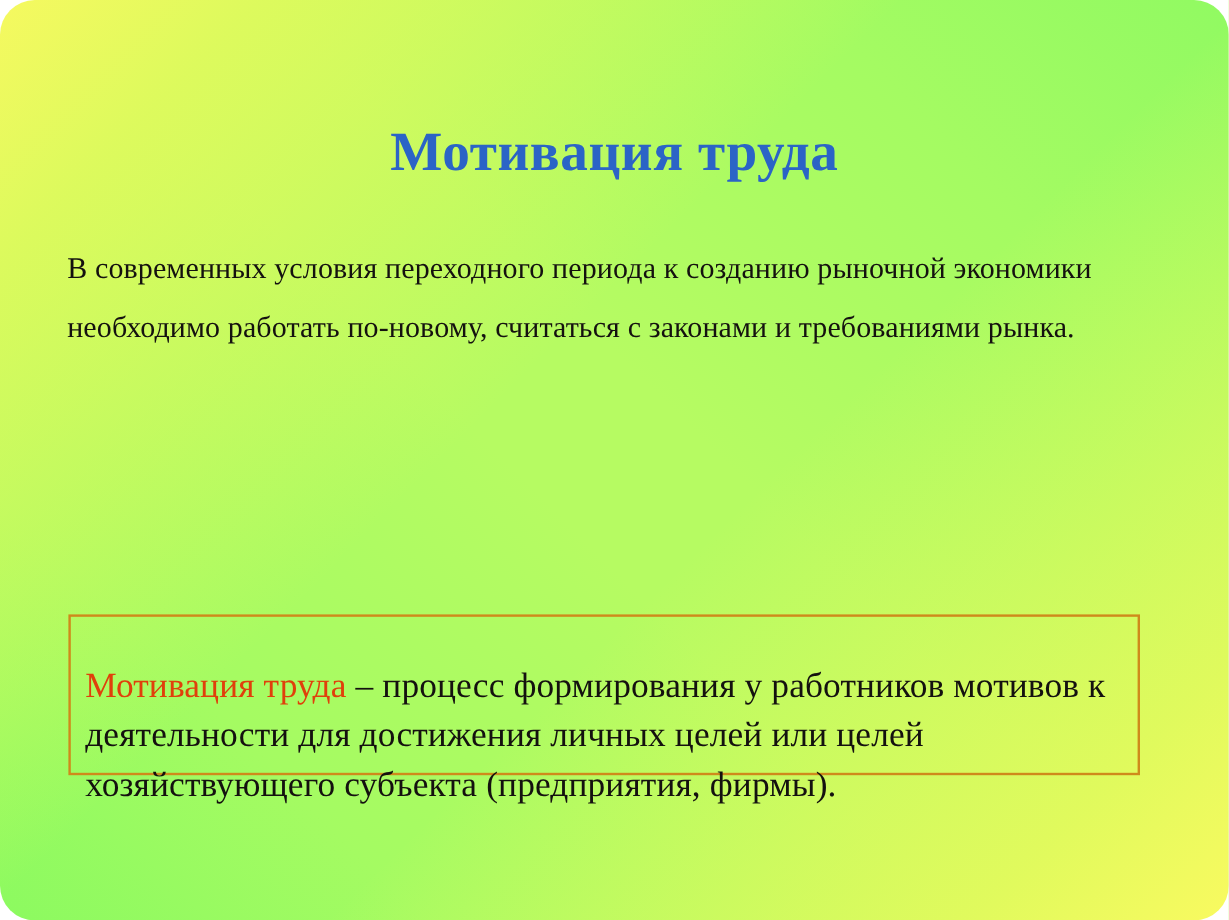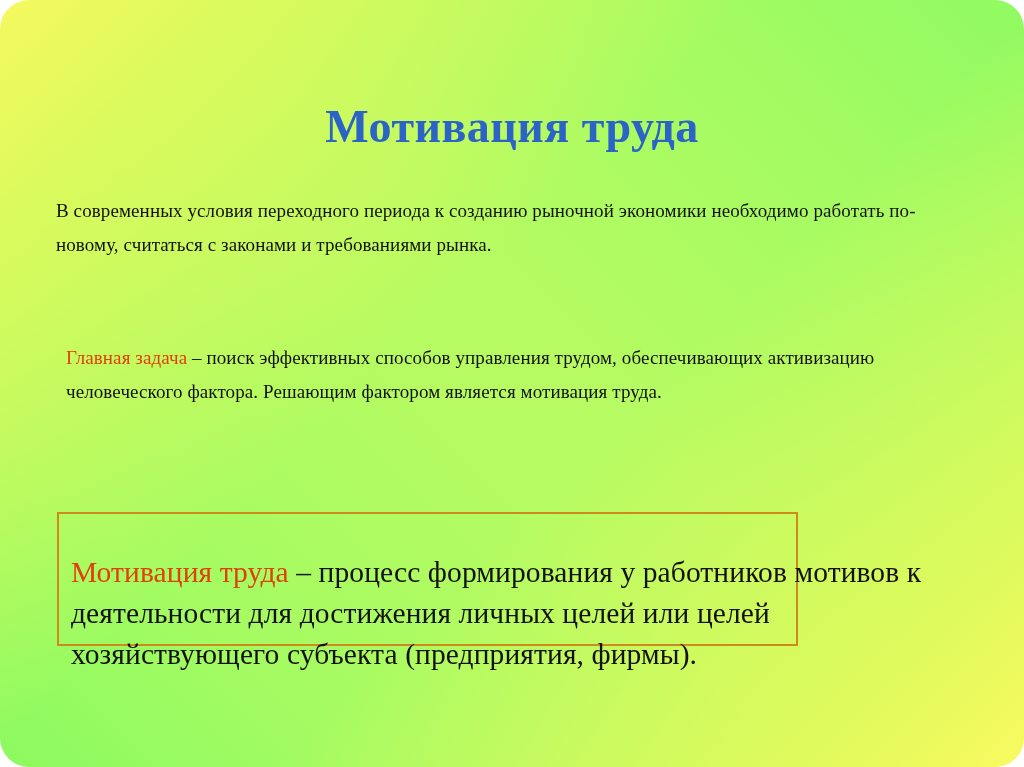"В современных условия переходного" .para { font-size: 19px -> 25px; line-height: 34px -> 49px }
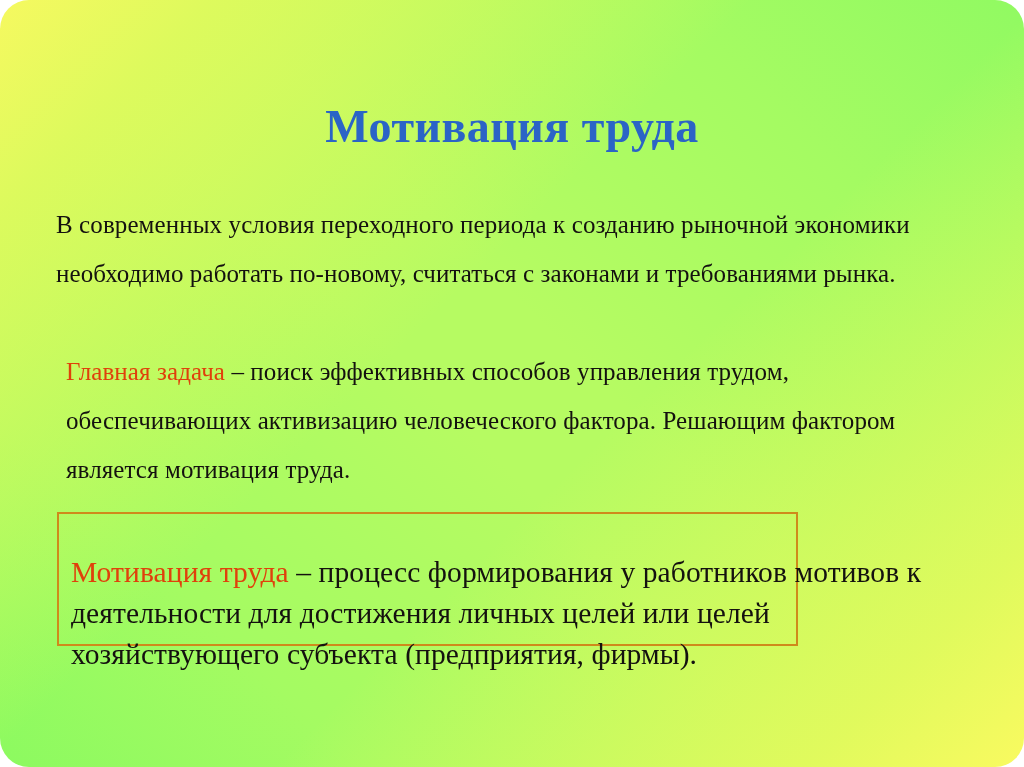"Главная задача – поиск эффективных" p.para { html: <p><span>Главная задача</span><span> – поиск эффективных способов управления трудом, обеспечивающих активизацию человеческого фактора. Решающим фактором является мотивация труда.</span></p> -> none }
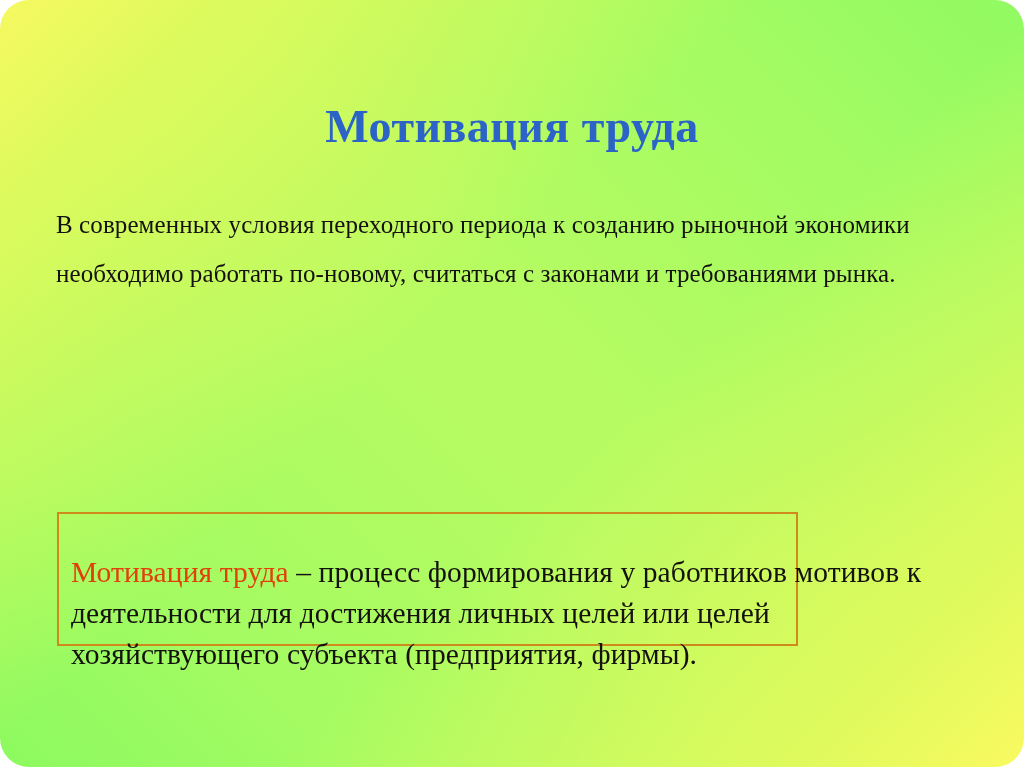"Мотивация труда – процесс формирования" .def-box { width: 741px -> 893px }
